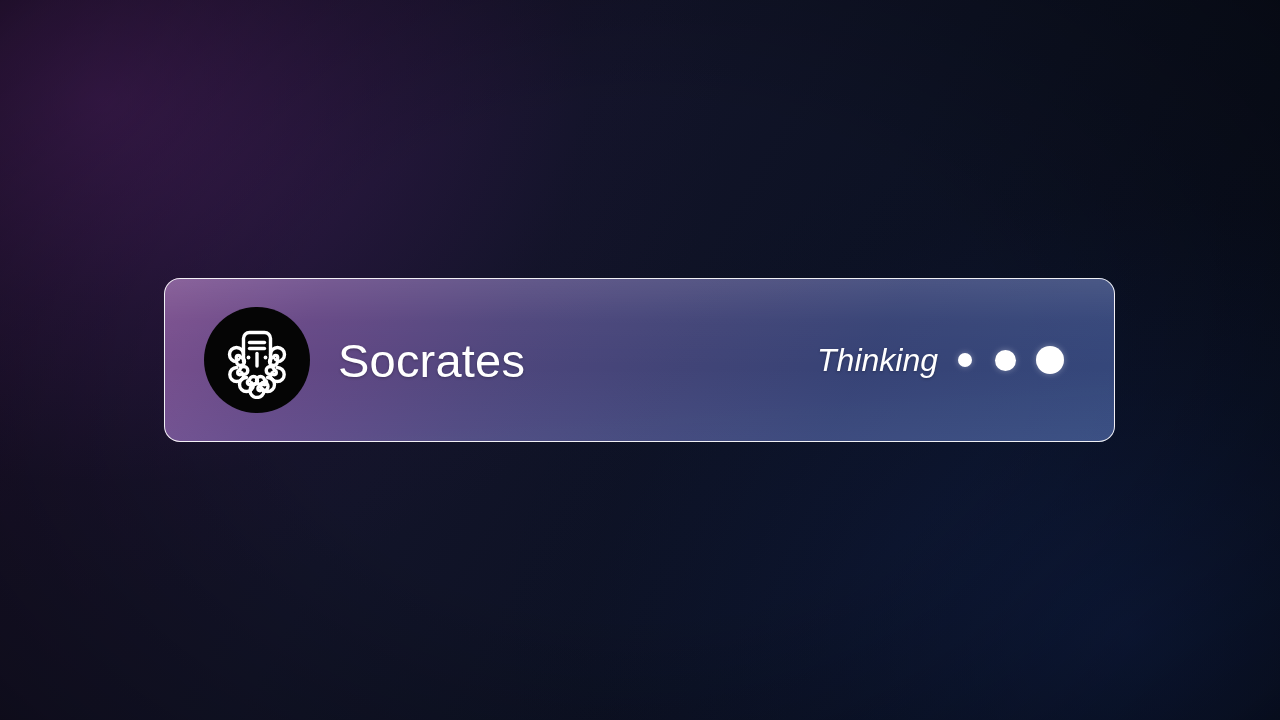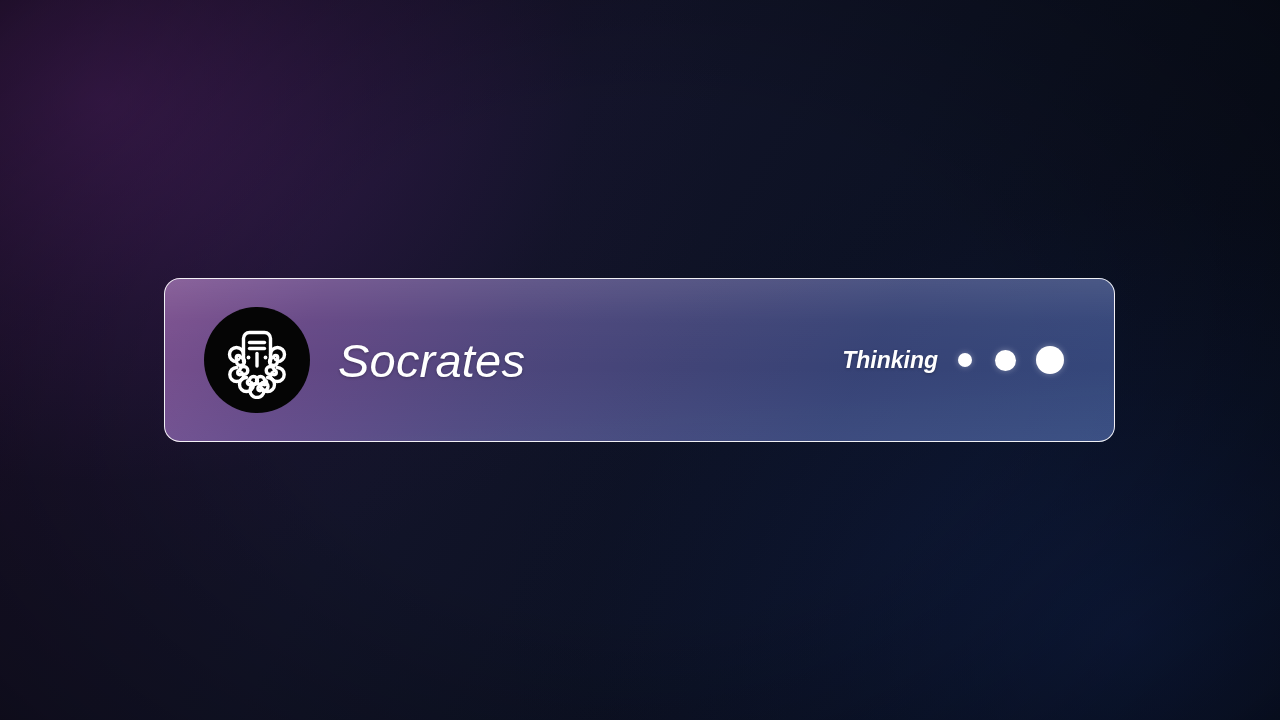"Socrates" .agent-name { font-style: italic -> none }
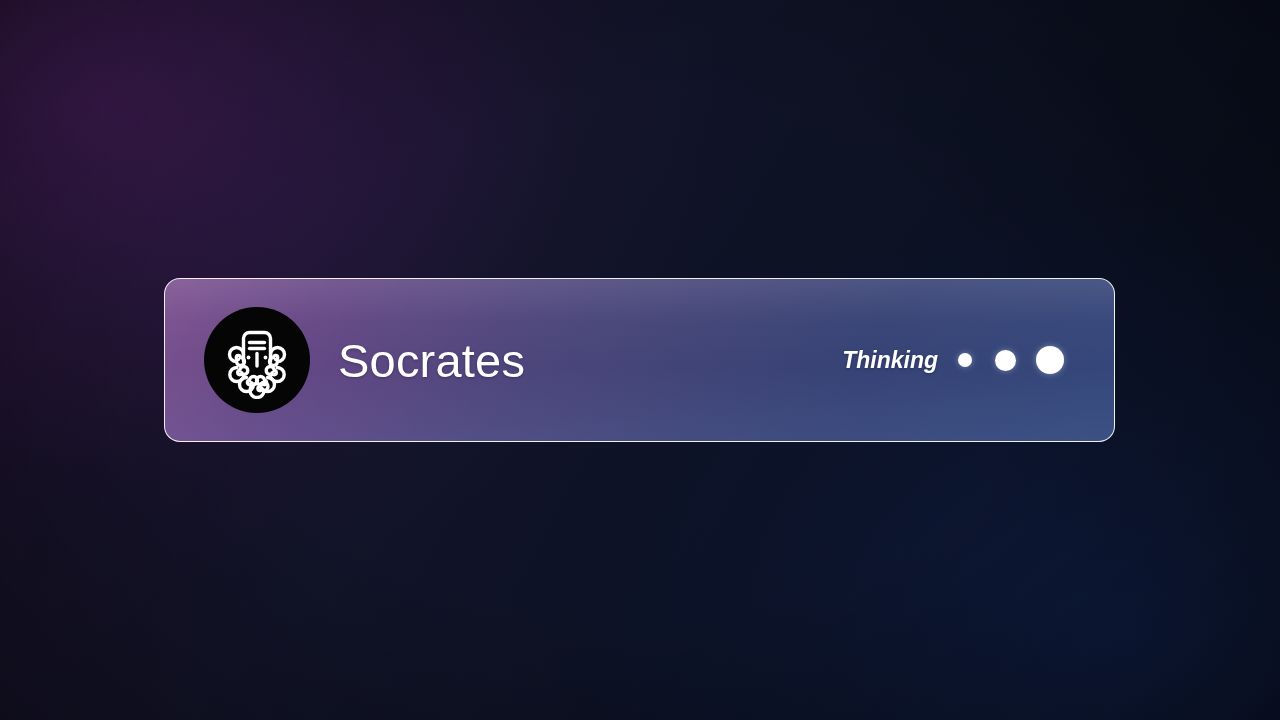"Thinking" .status-label { font-size: 23px -> 32px; font-weight: 700 -> 400 }
